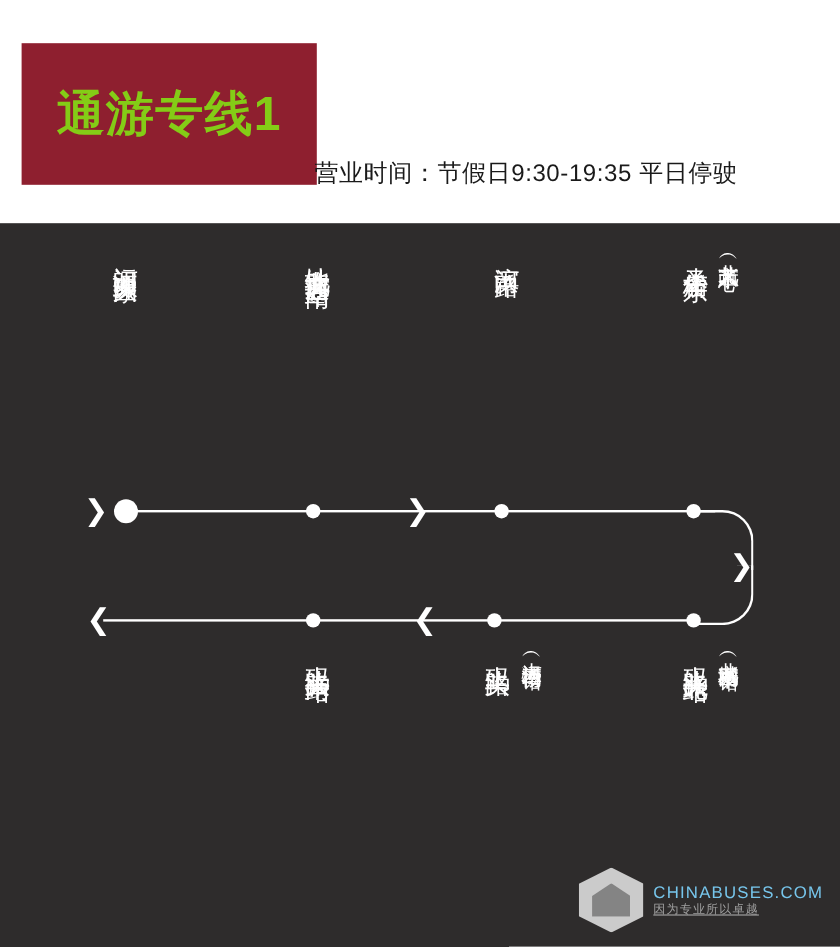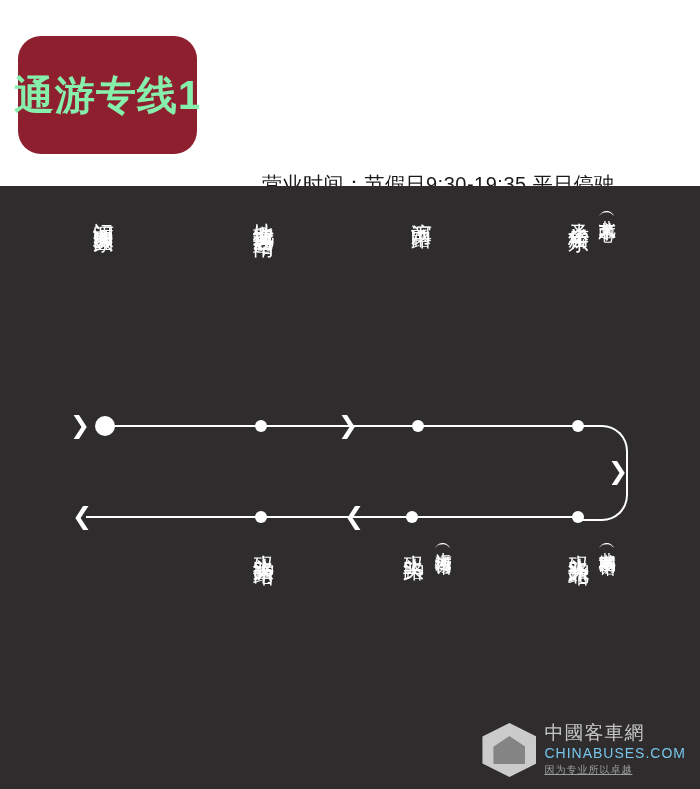"通游专线1" .route-badge { border-radius: 23px -> none; color: #86efac -> #84cc16; width: 179px -> 246px }
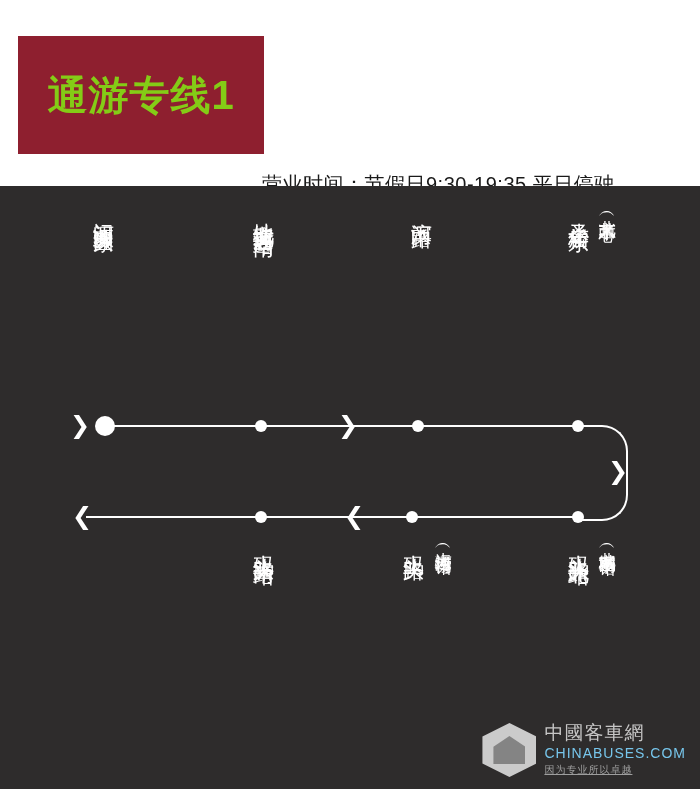"营业时间：节假日9:30-19:35 平日停驶" .service-hours { margin-top: 40px -> none }
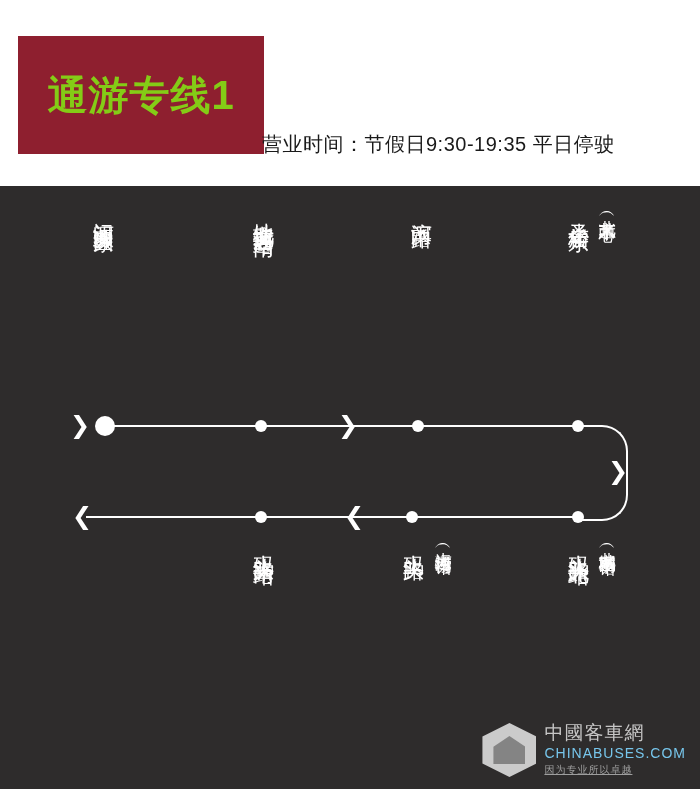"中國客車網" div.wm-cn { html: <div>中國客車網</div> -> none }
